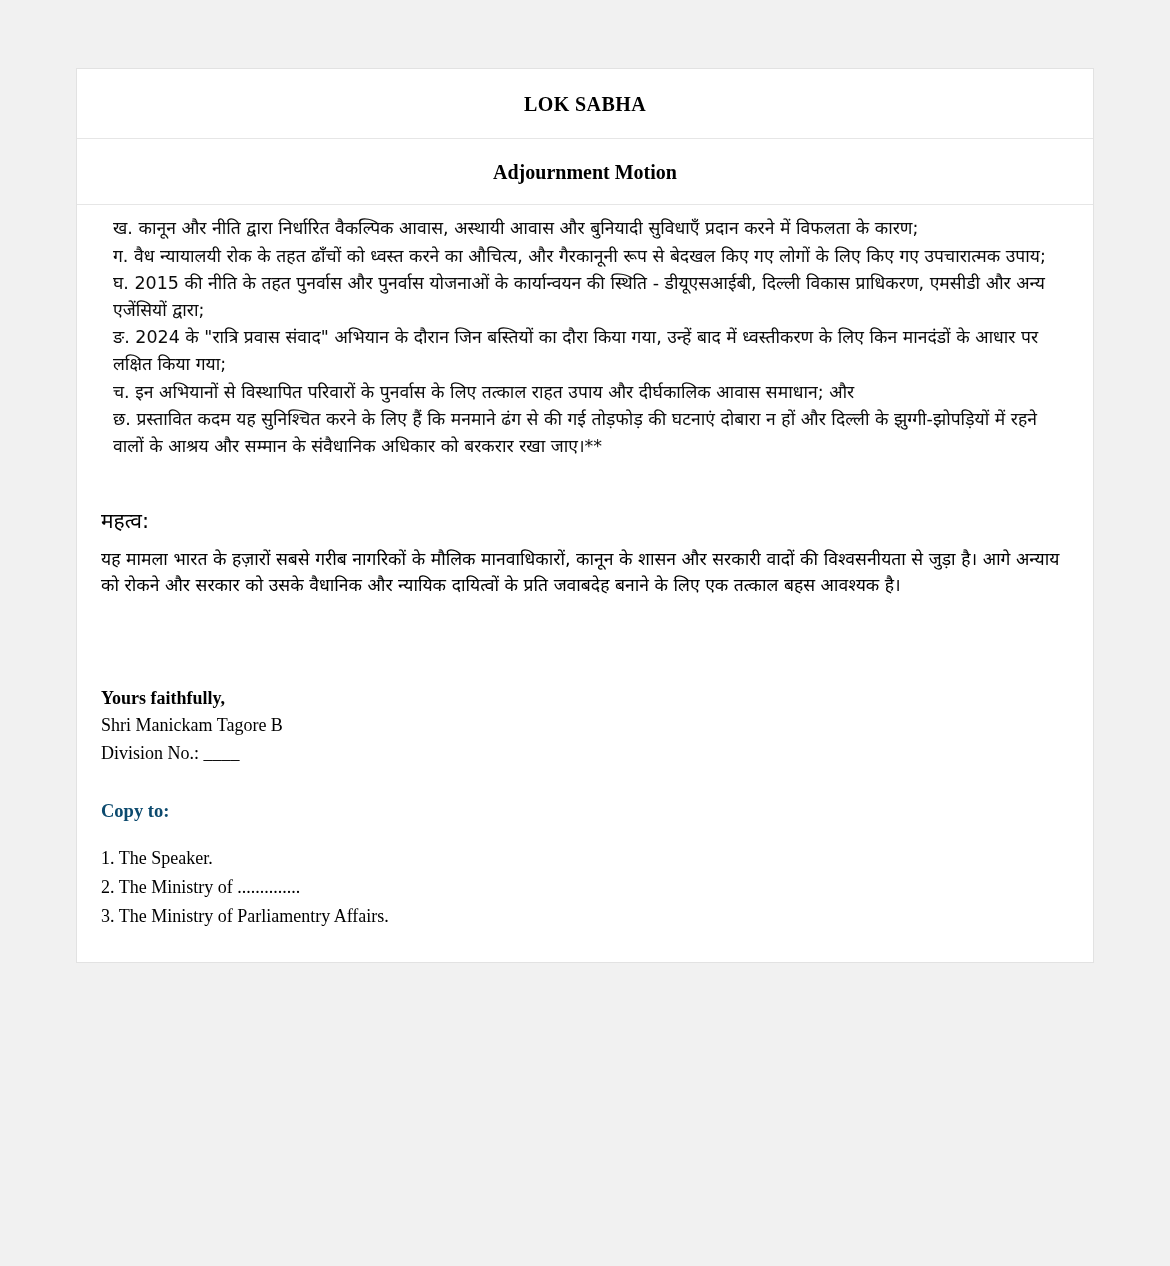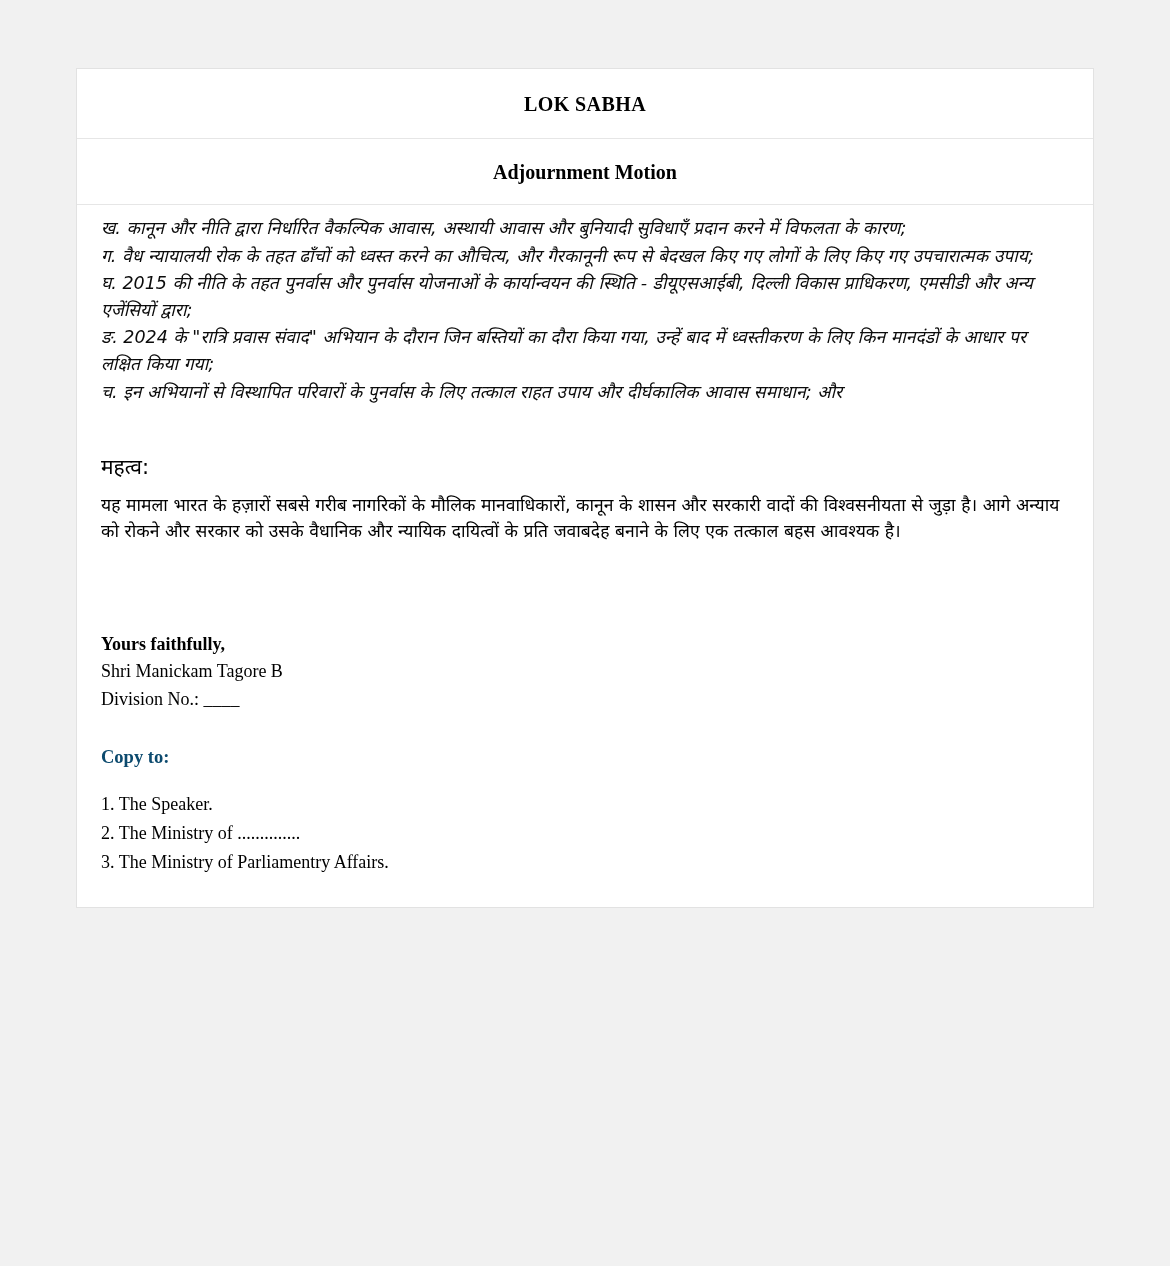"ख. कानून और नीति द्वारा" .clause { font-style: italic -> none; margin: 0 0 1px 0 -> 0 0 1px 12px }
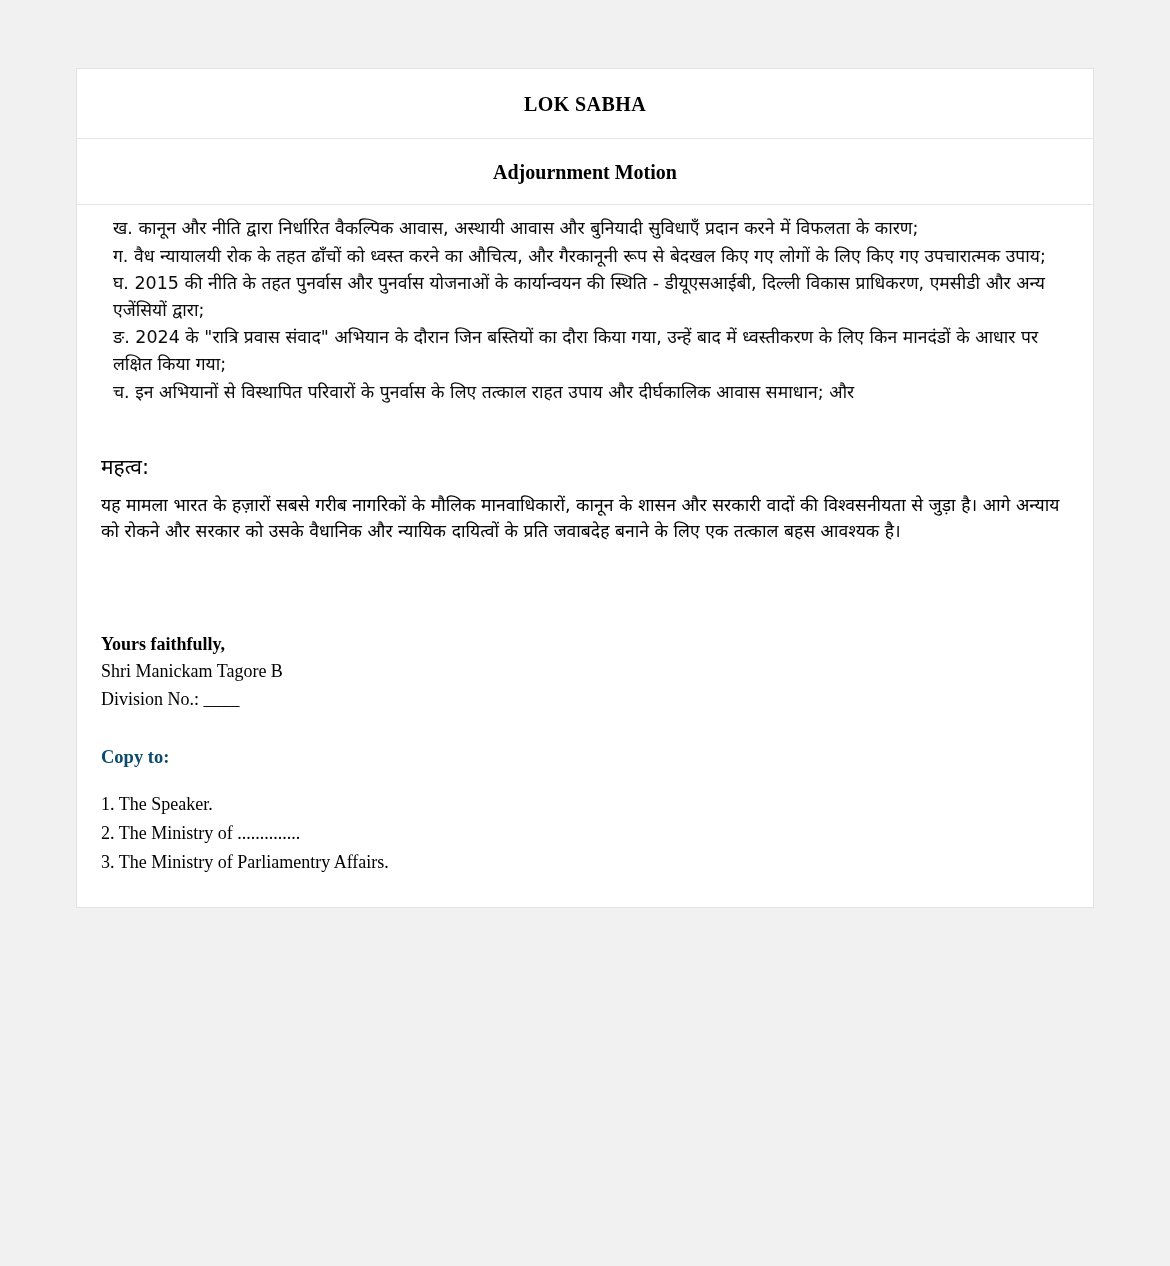"छ. प्रस्तावित कदम यह सुनिश्चित" p.clause { html: none -> <p>छ. प्रस्तावित कदम यह सुनिश्चित करने के लिए हैं कि मनमाने ढंग से की गई तोड़फोड़ की घटनाएं दोबारा न हों और दिल्ली के झुग्गी-झोपड़ियों में रहने वालों के आश्रय और सम्मान के संवैधानिक अधिकार को बरकरार रखा जाए।**</p> }
